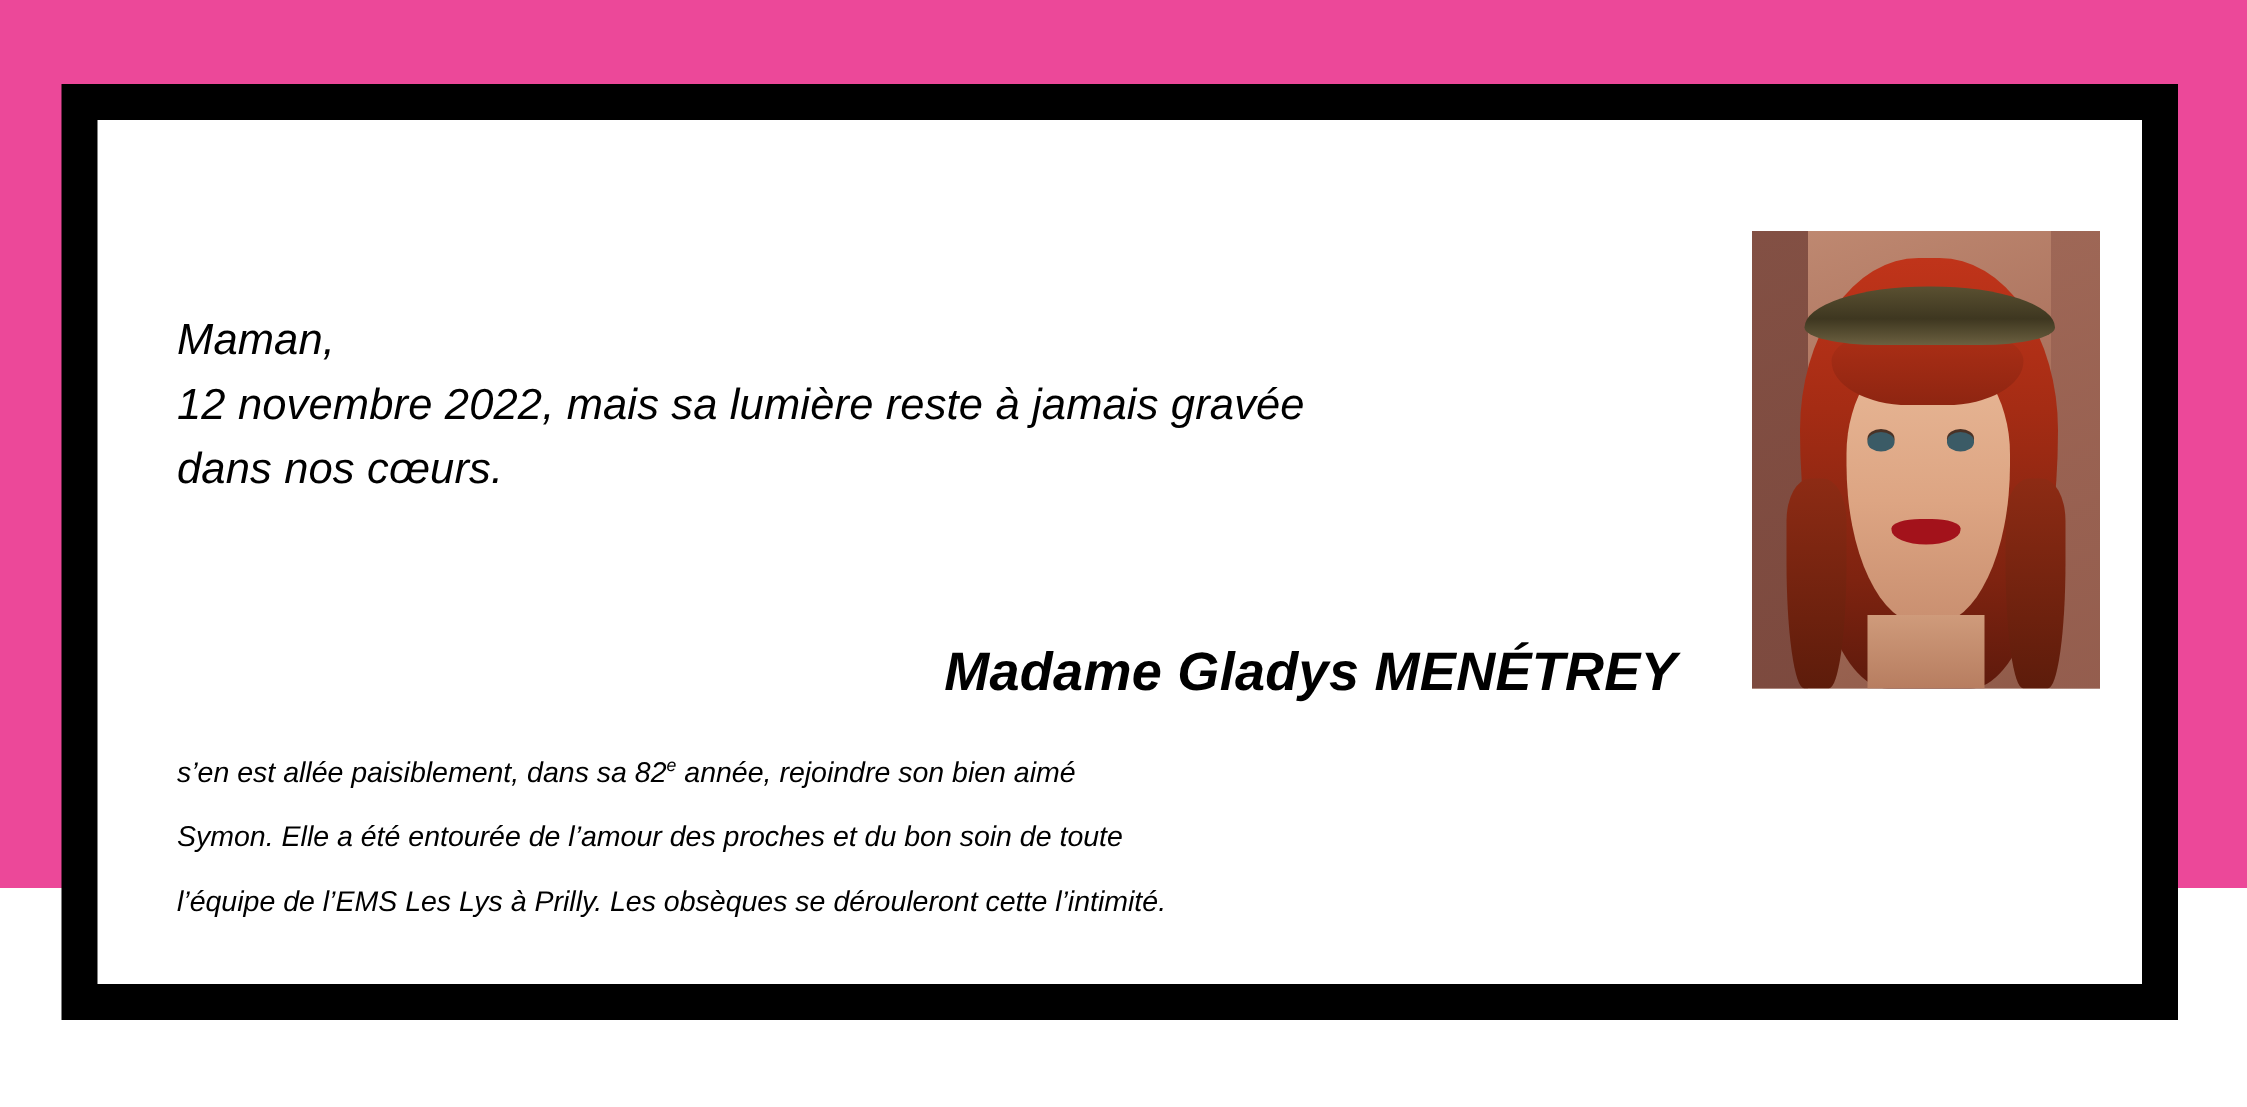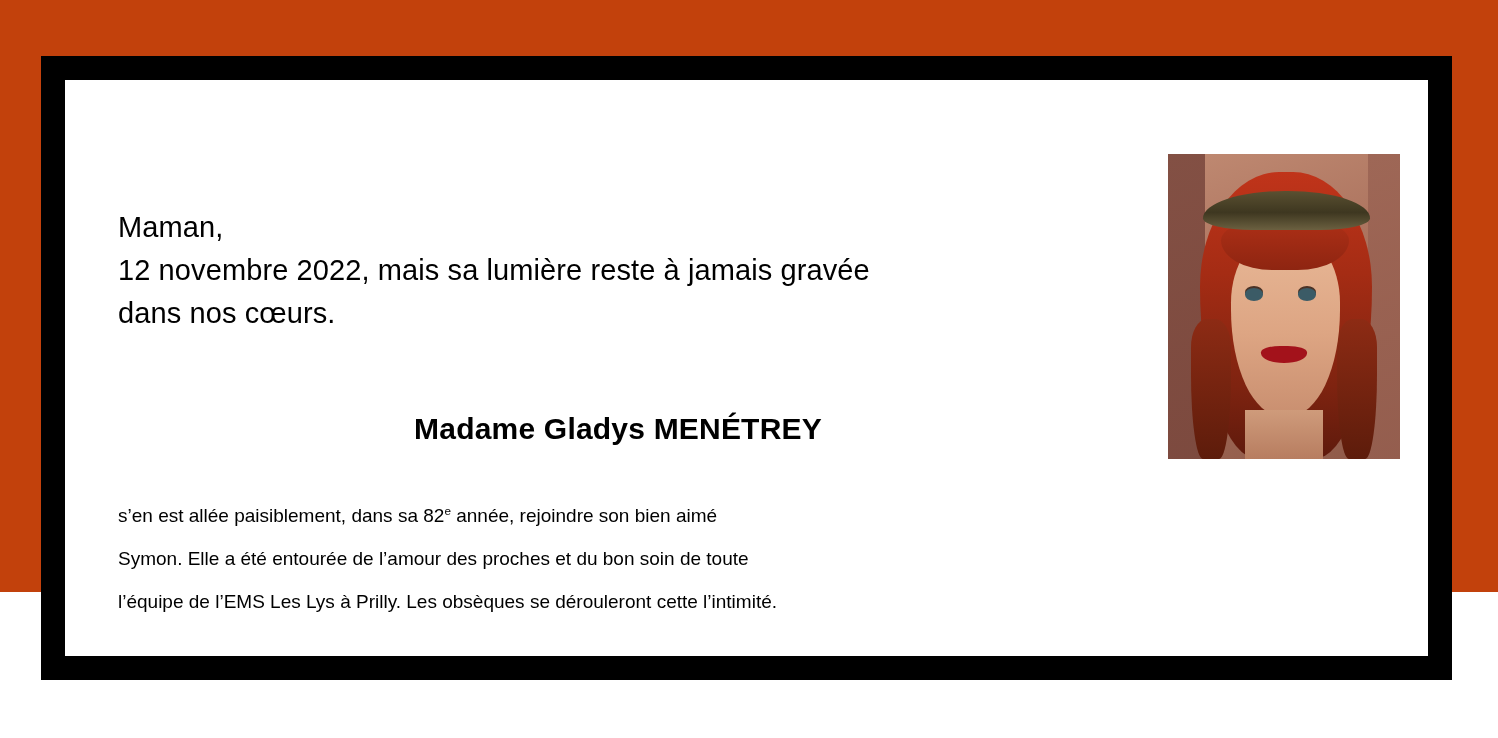"Maman," .page { background: #c2410c -> #ec4899; font-style: none -> italic }
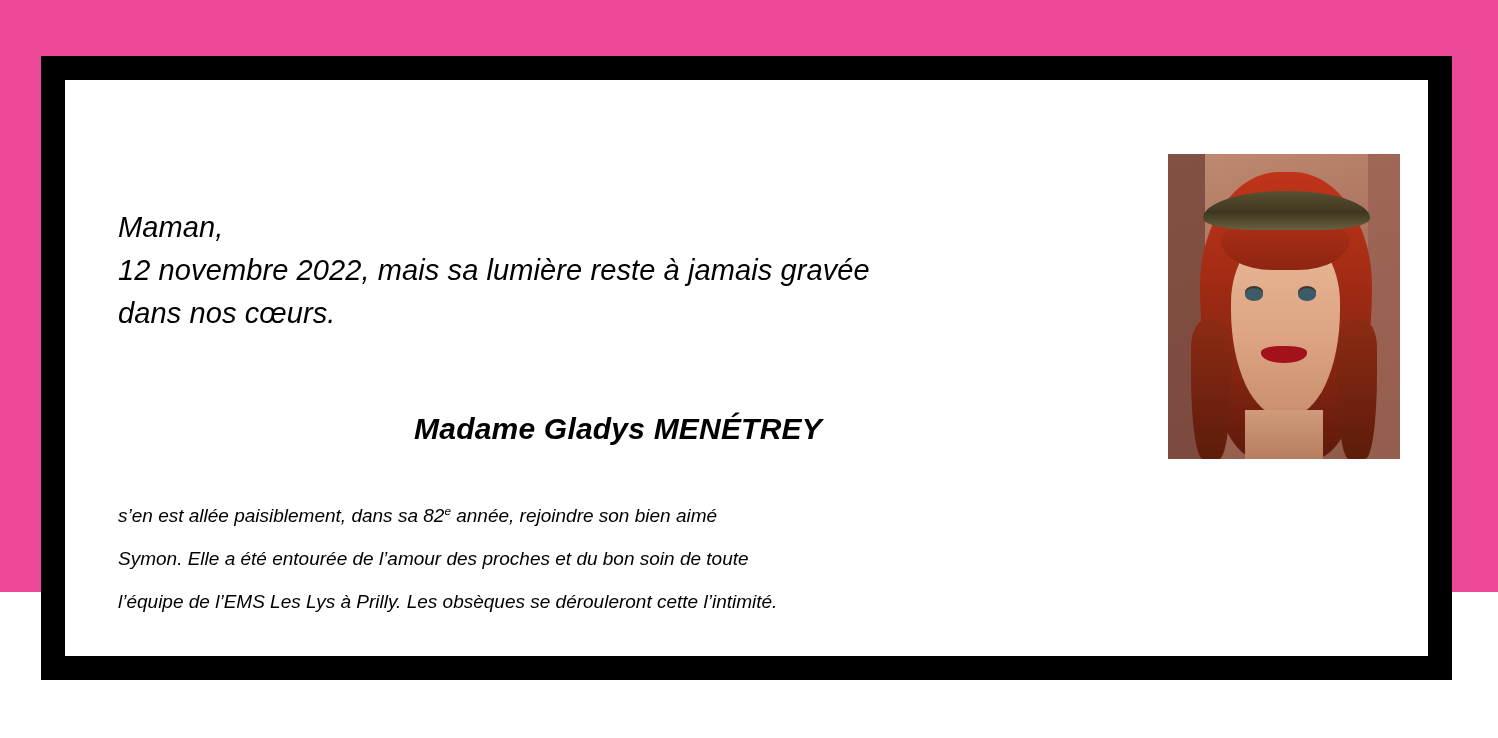"Madame Gladys MENÉTREY" .name-line { font-size: 30px -> 36px; text-align: center -> right; top: 332px -> 347px }
